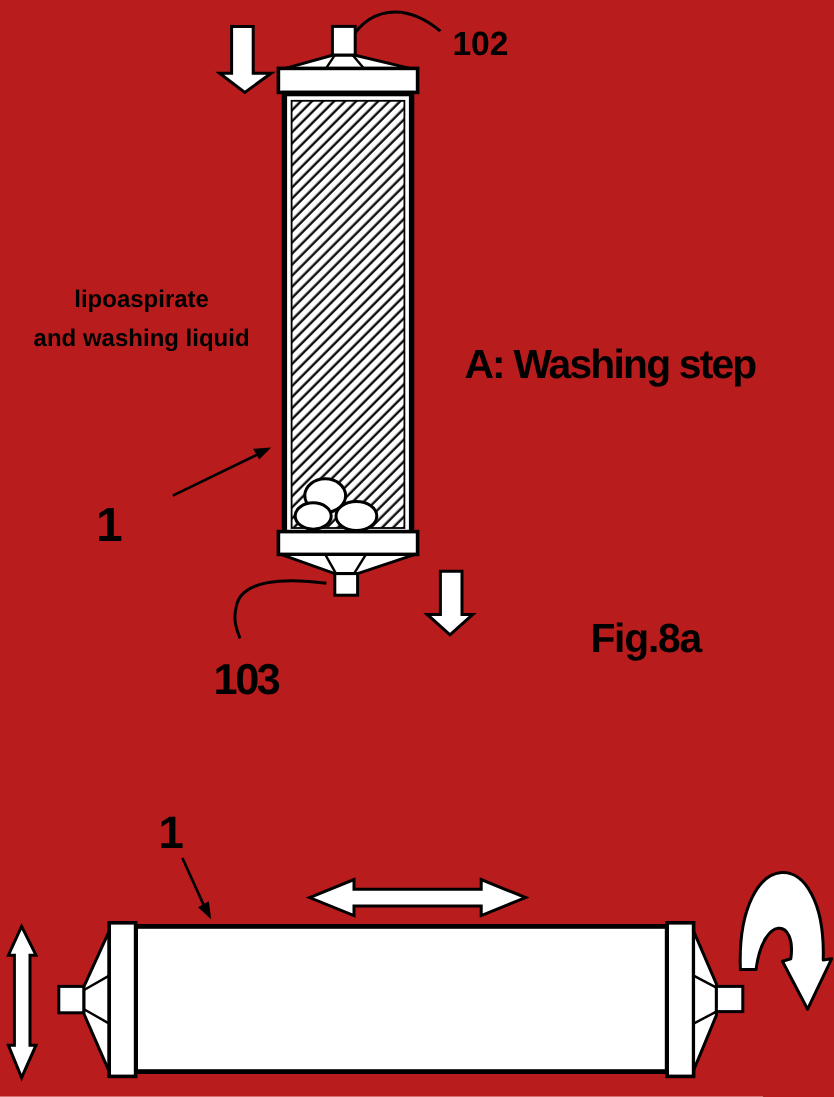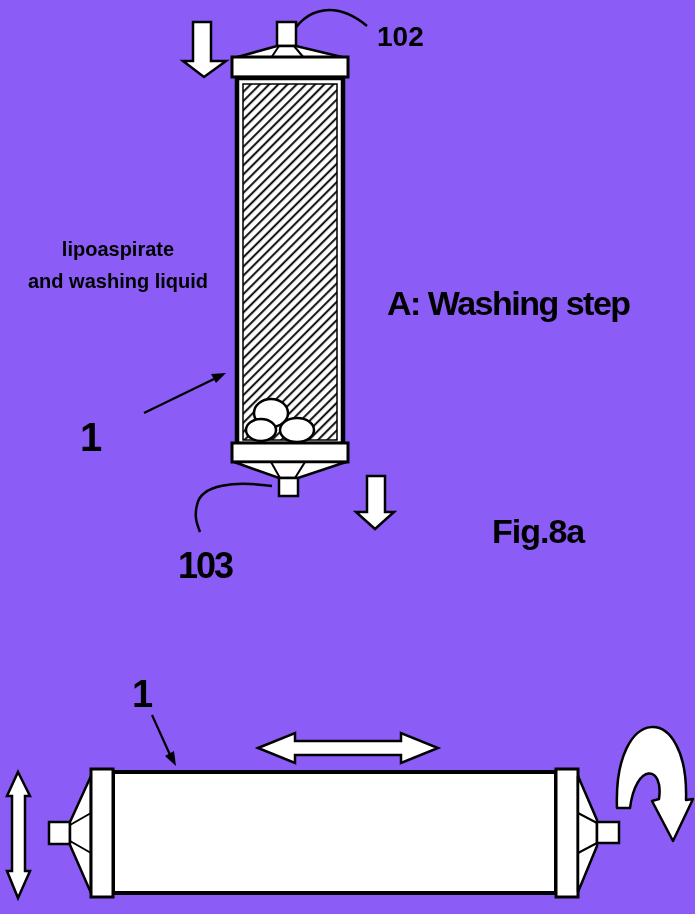"102" .page { background: #8b5cf6 -> #b91c1c }
